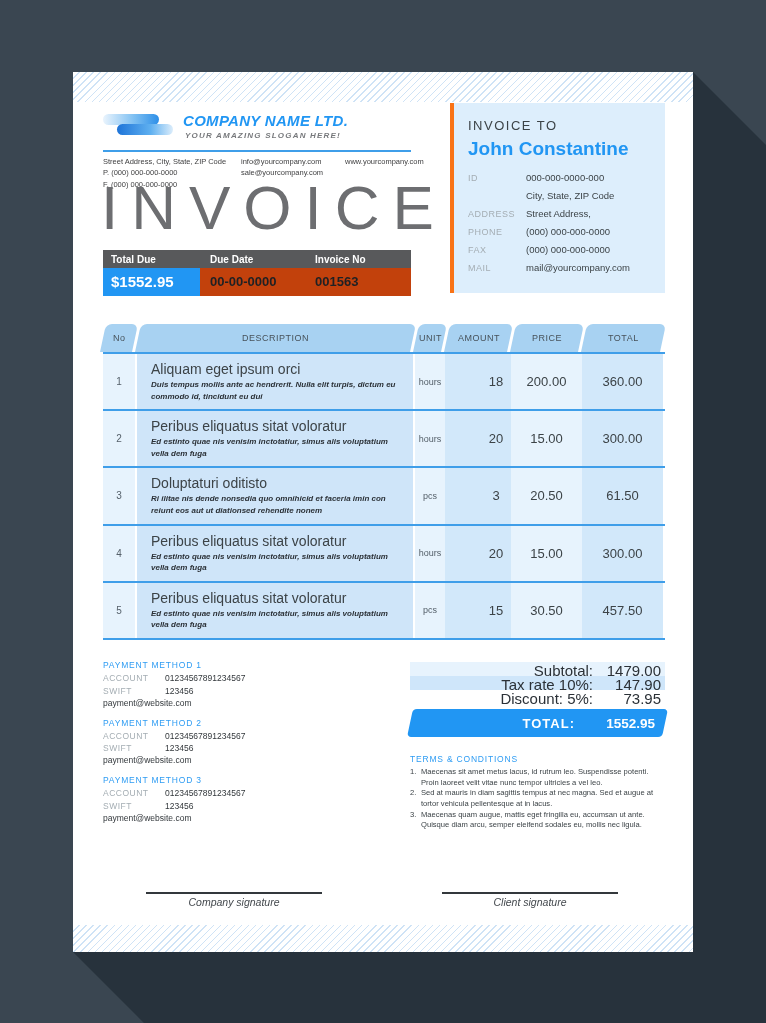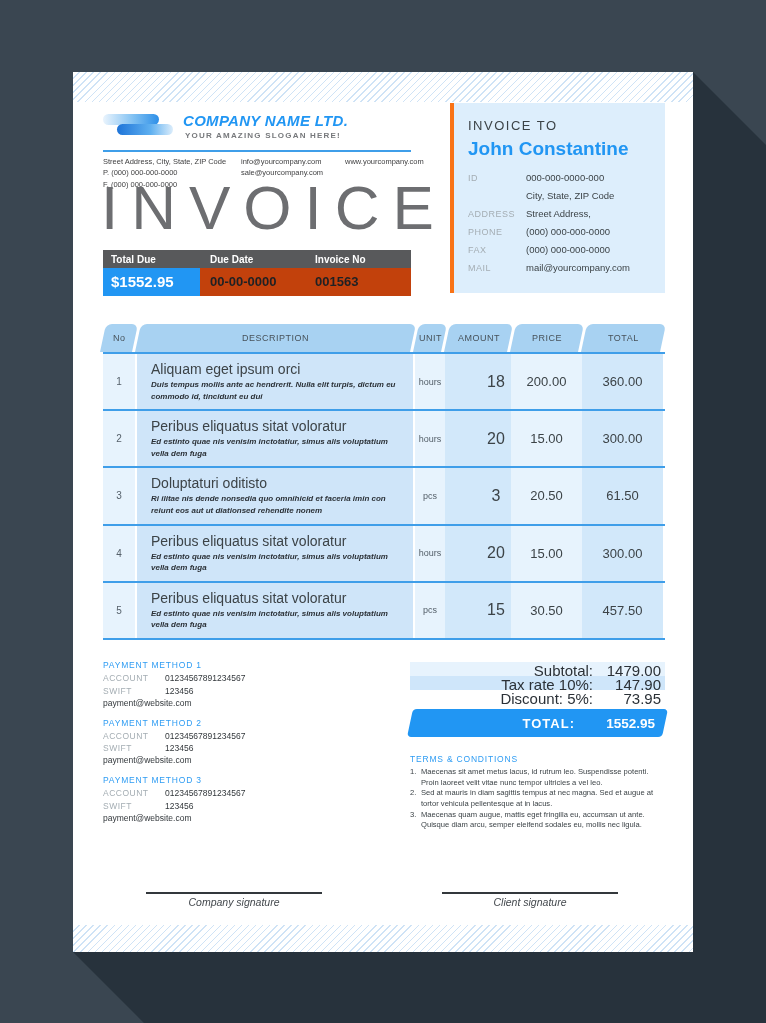"YOUR AMAZING SLOGAN HERE!" .company-slogan { font-style: none -> italic }
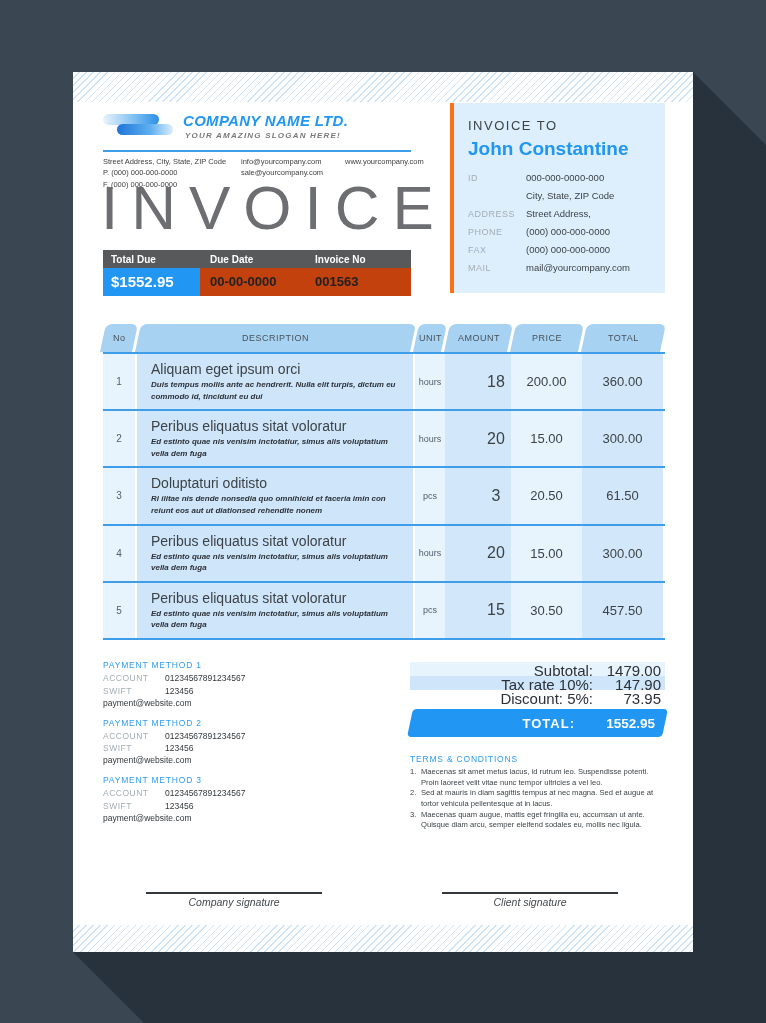"18" .c-amt { font-size: 16px -> 13px }
